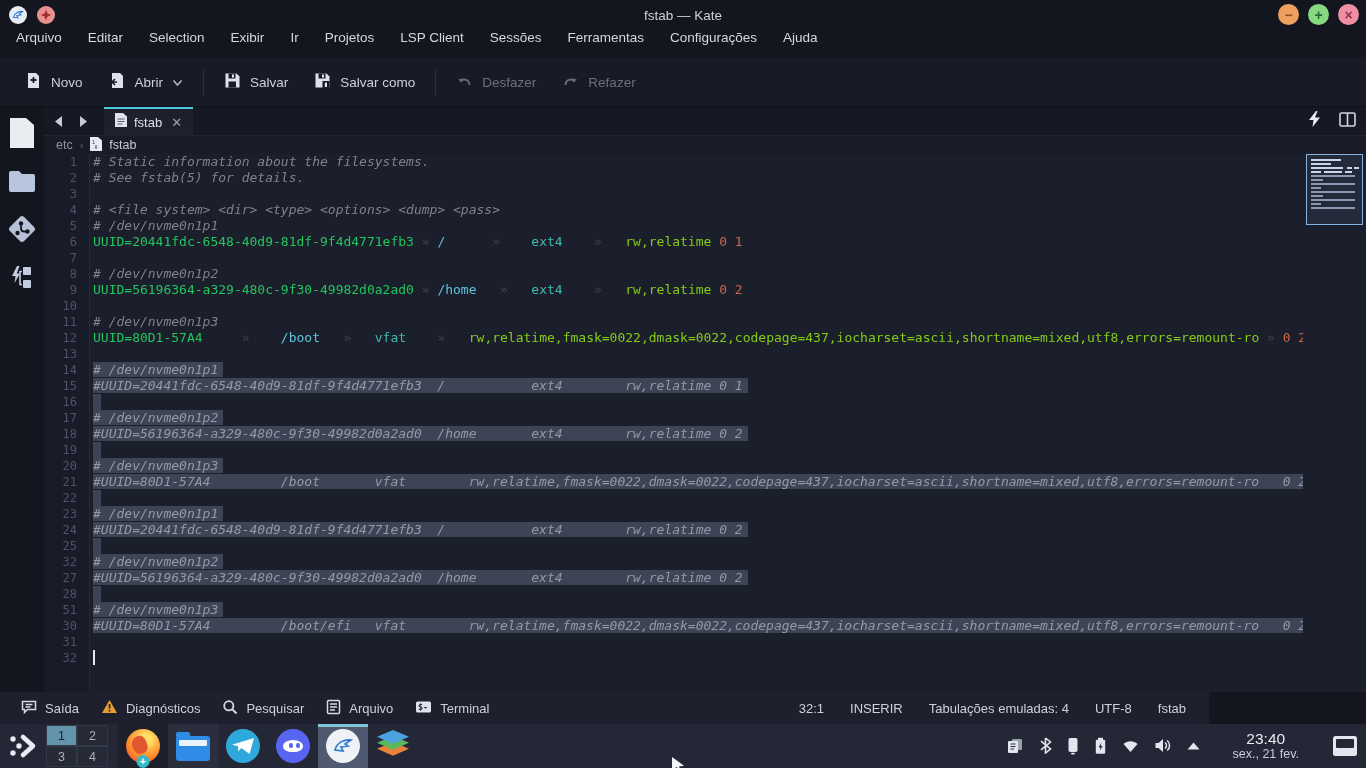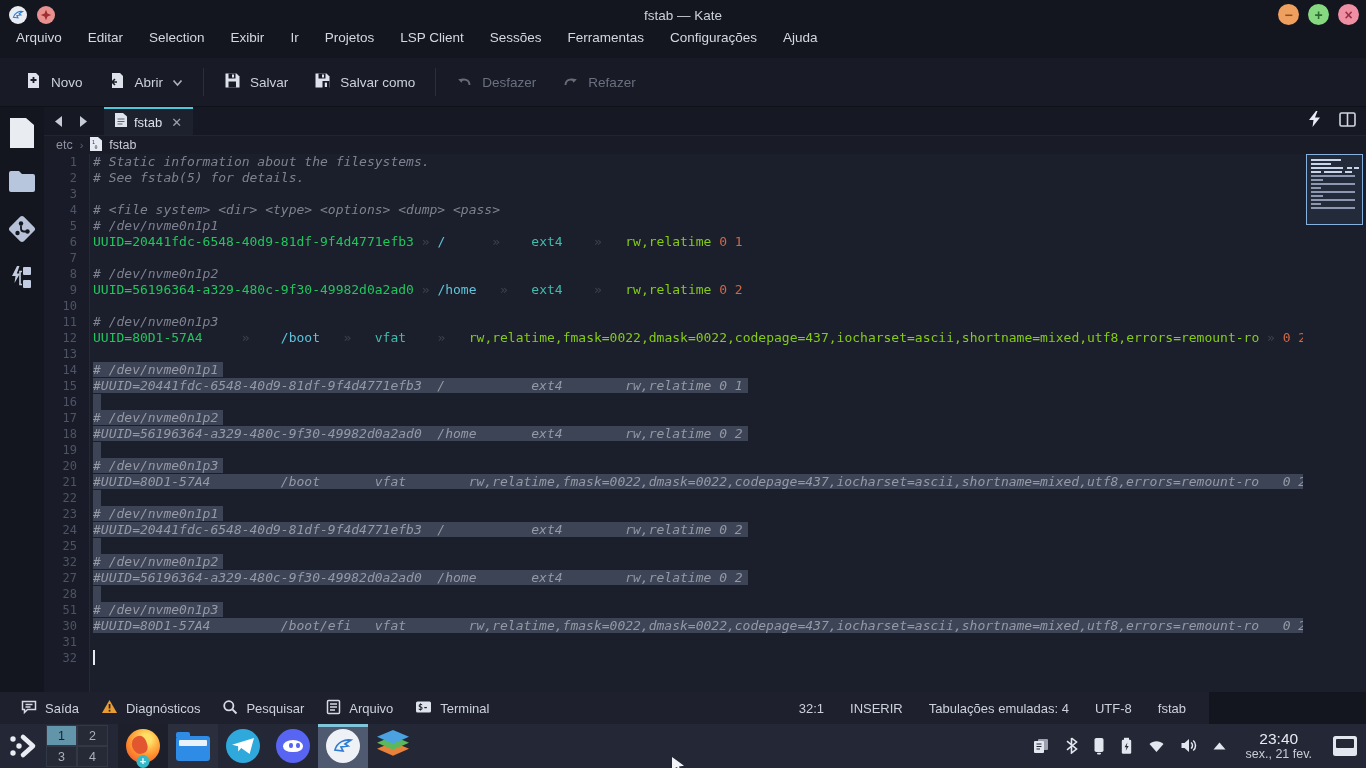"23:40" #tray { gap: 16px -> 29px }
